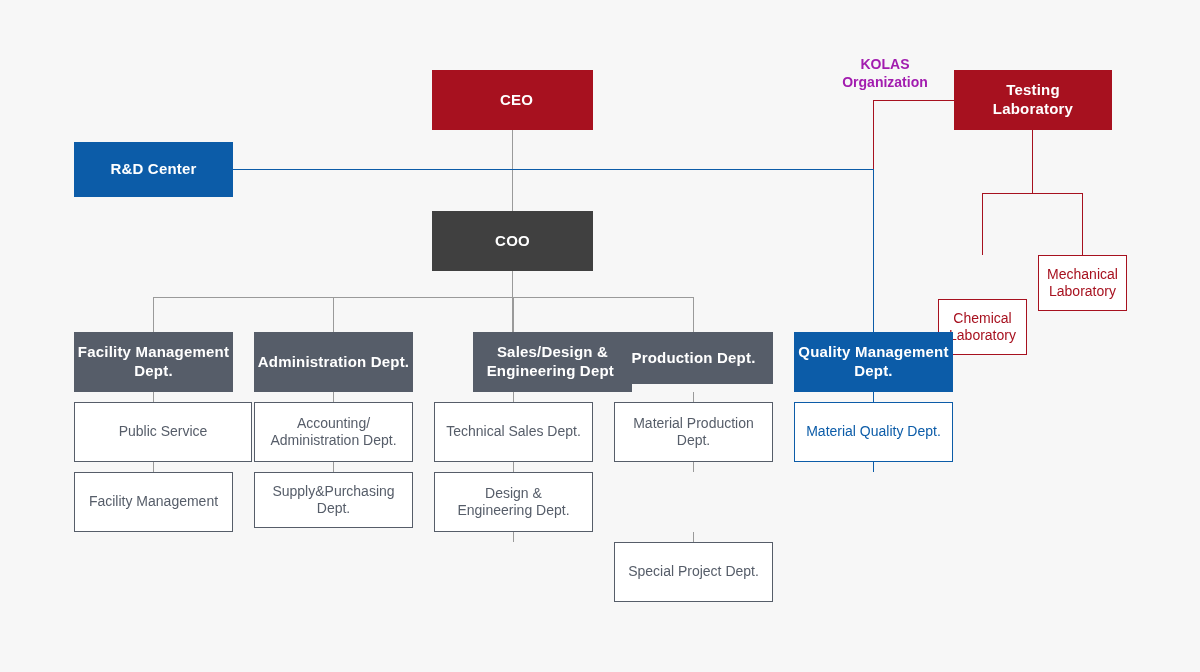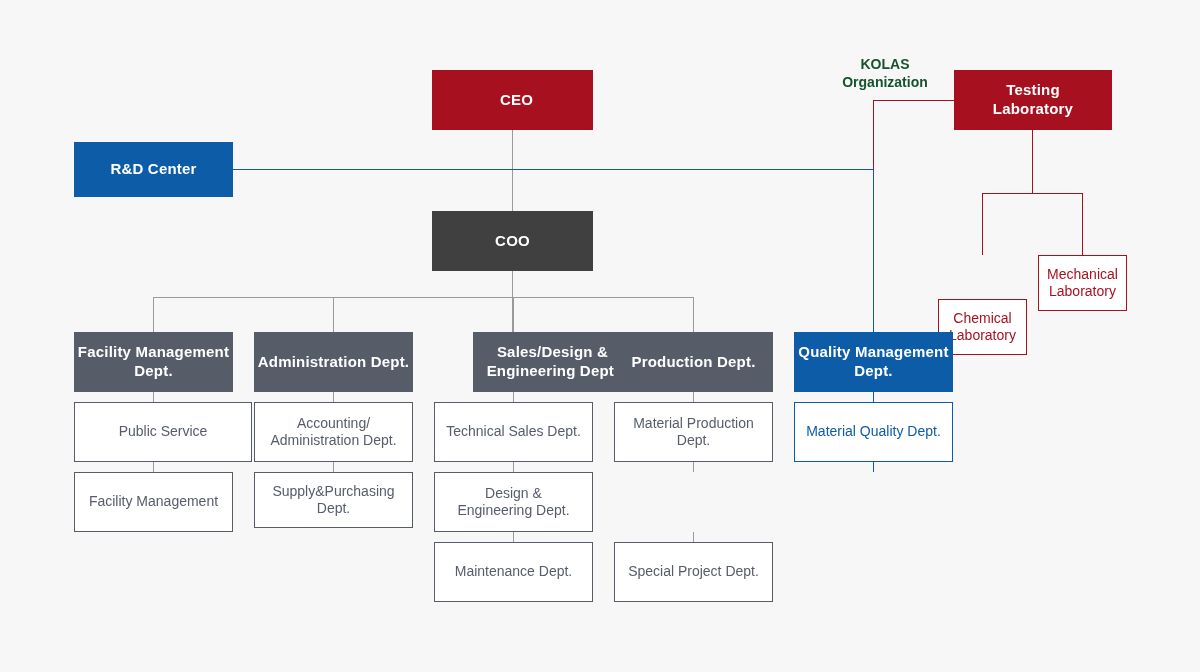"KOLAS" .caption { color: #14532d -> #a21caf }
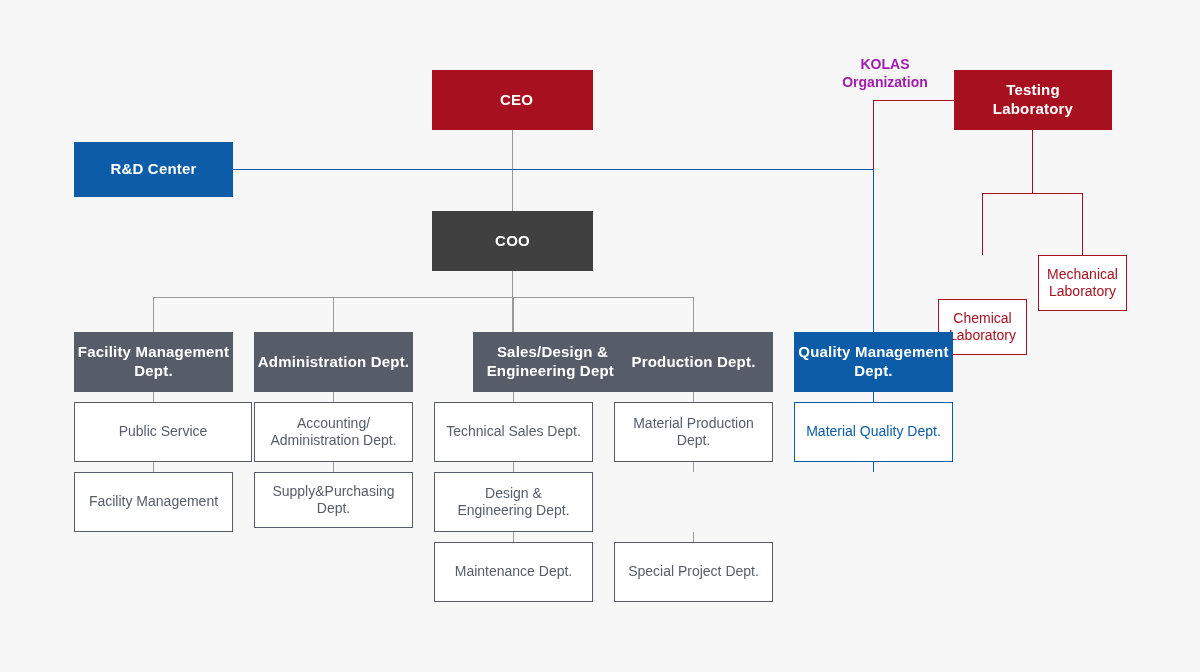"Production Dept." div.box { height: 60px -> 52px }
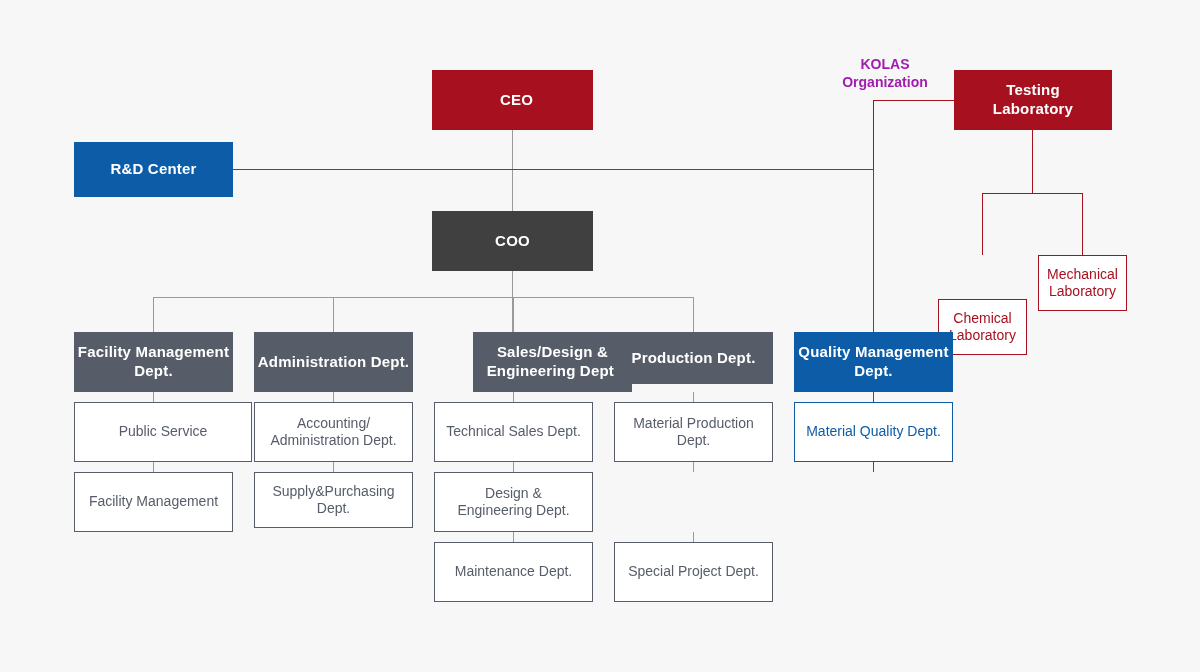"Maintenance Dept." div.box { html: <div>Maintenance Dept.</div> -> none }
